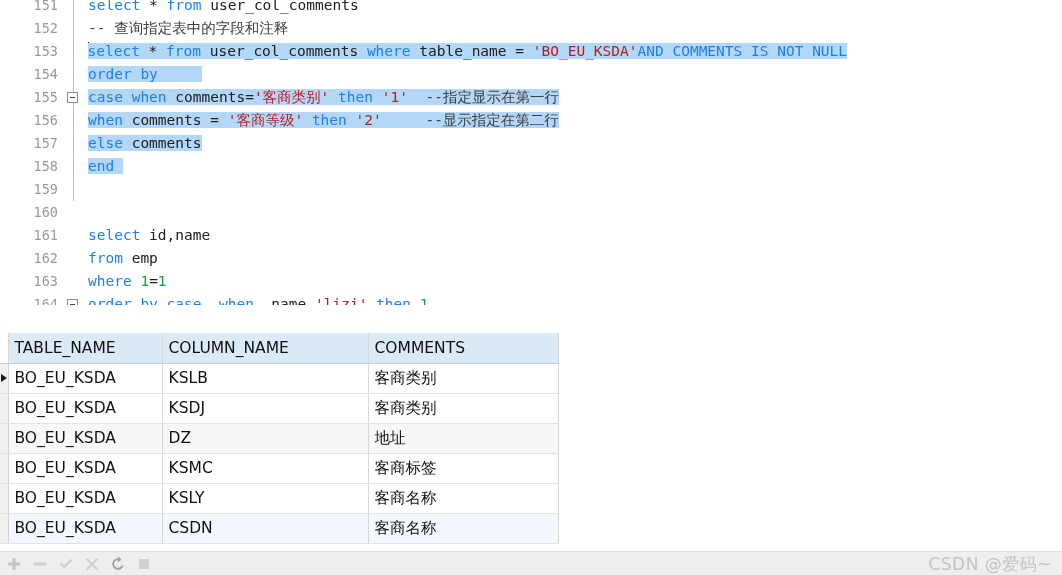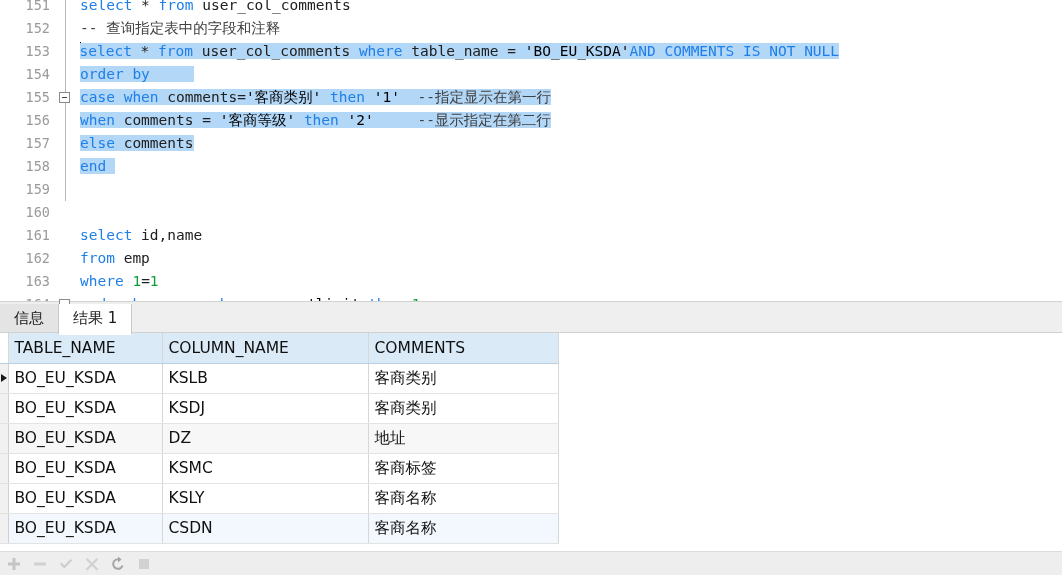"151" .editor { left: 16px -> 0; padding-left: none -> 24px }
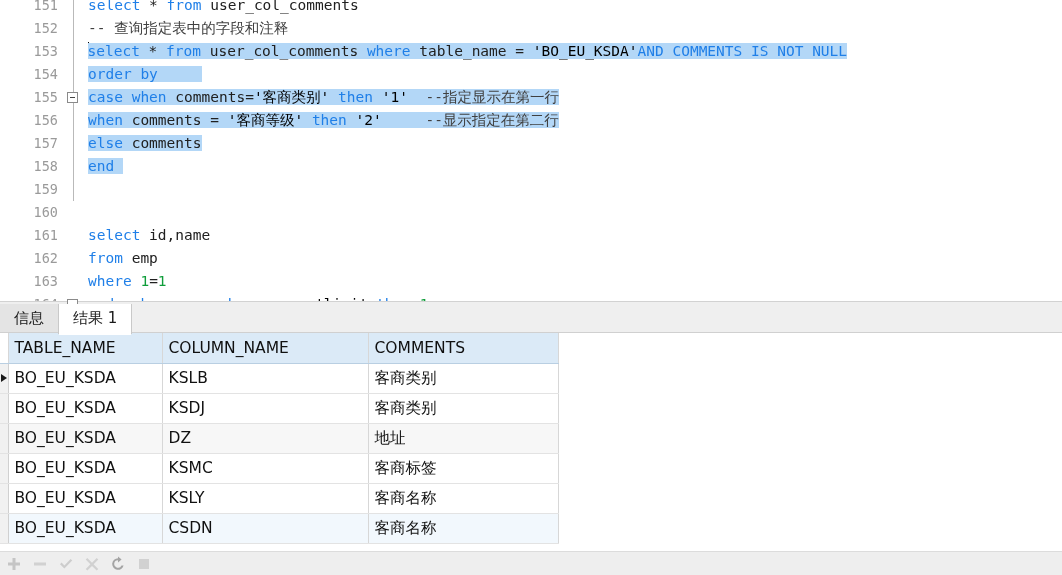"'BO_EU_KSDA'" .str { color: #000000 -> #b91c1c }
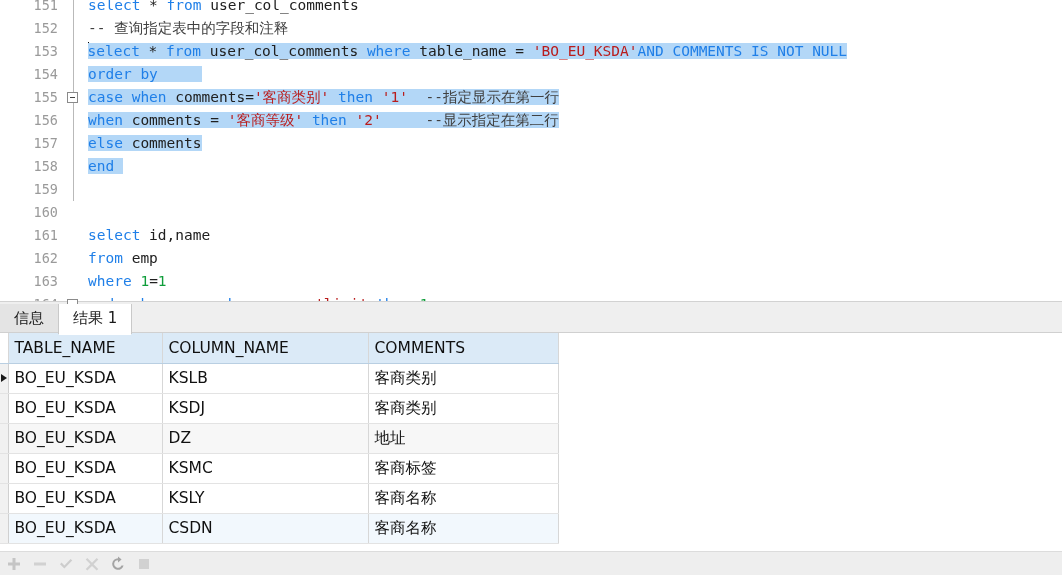"信息" div.tabstrip { html: <div> <div> <span>信息</span> </div> <div> <span>结果 1</span> </div> <div></div> </div> -> none }
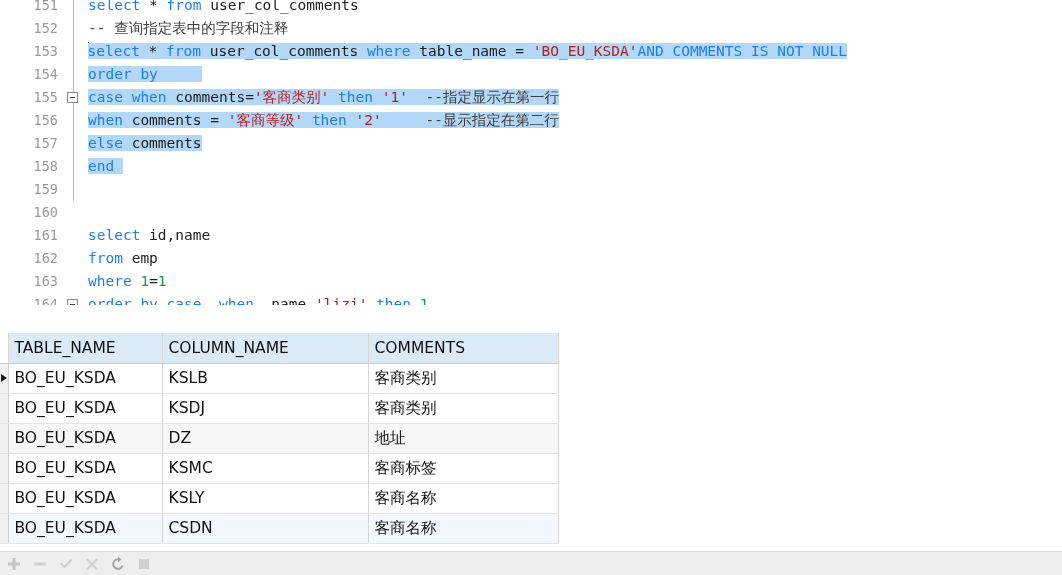"CSDN @爱码~" div.watermark { html: none -> <div>CSDN @爱码~</div> }
